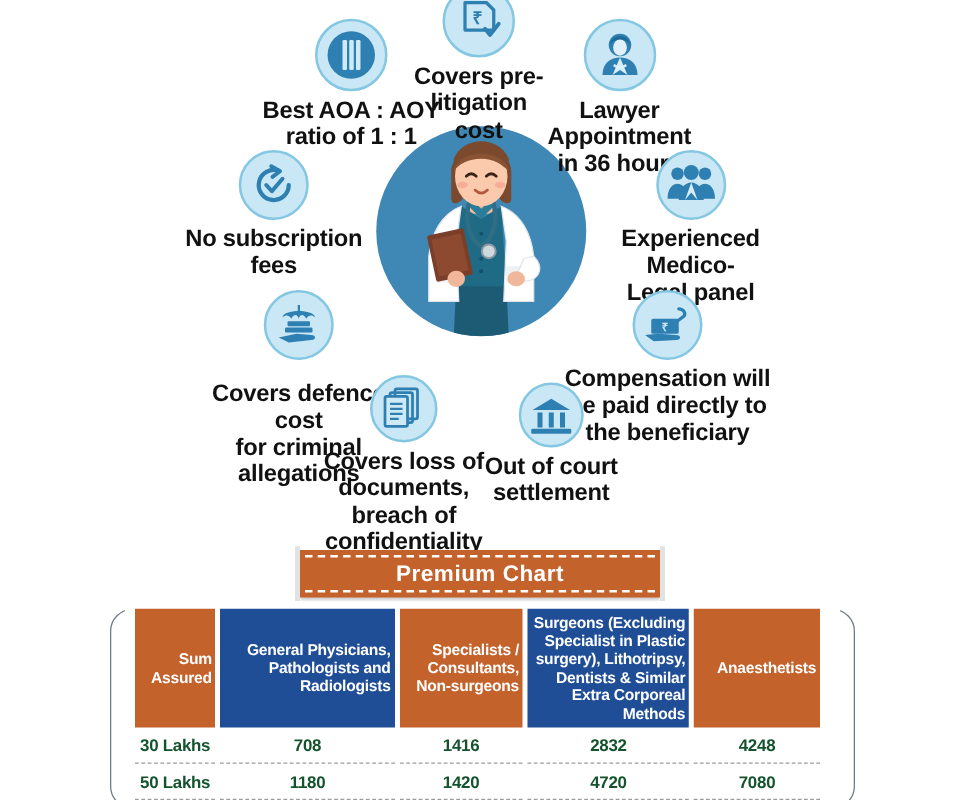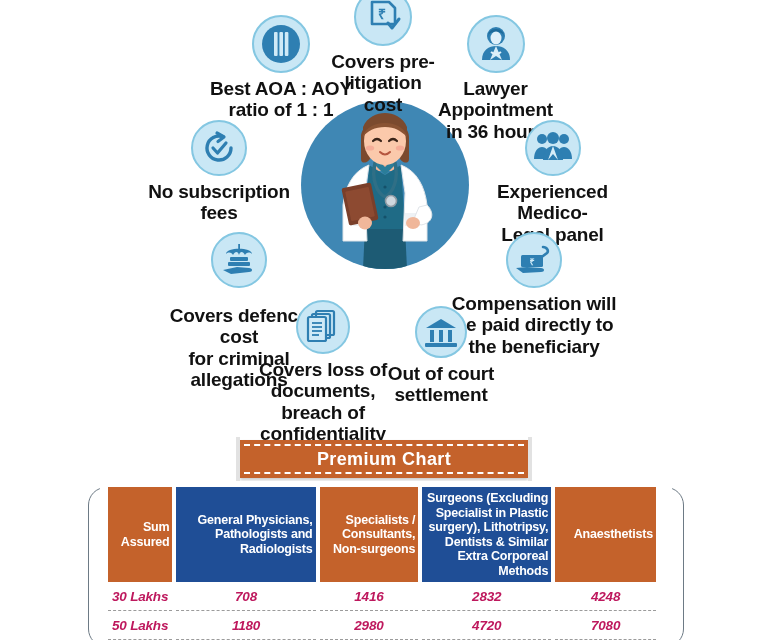"30 Lakhs" .ptable td { color: #be185d -> #14532d; font-style: italic -> none }
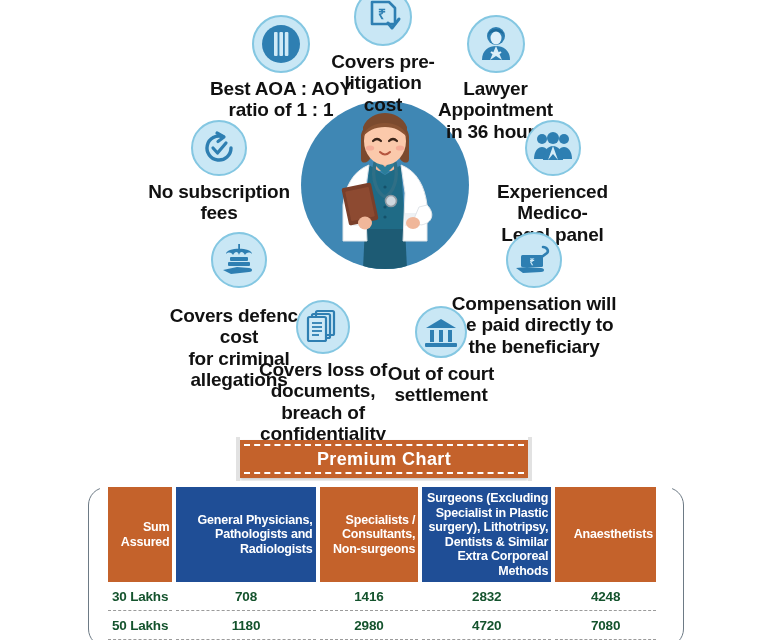"2980" td { text: 2980 -> 1420 }
